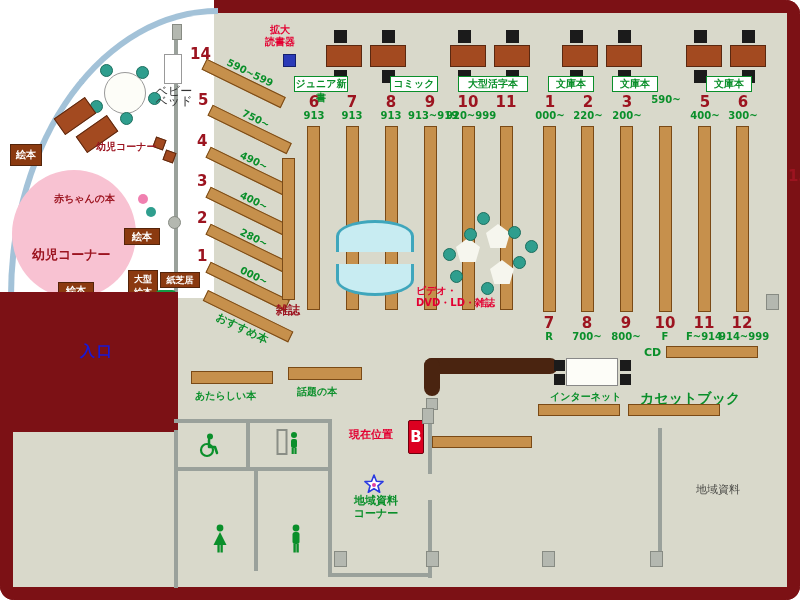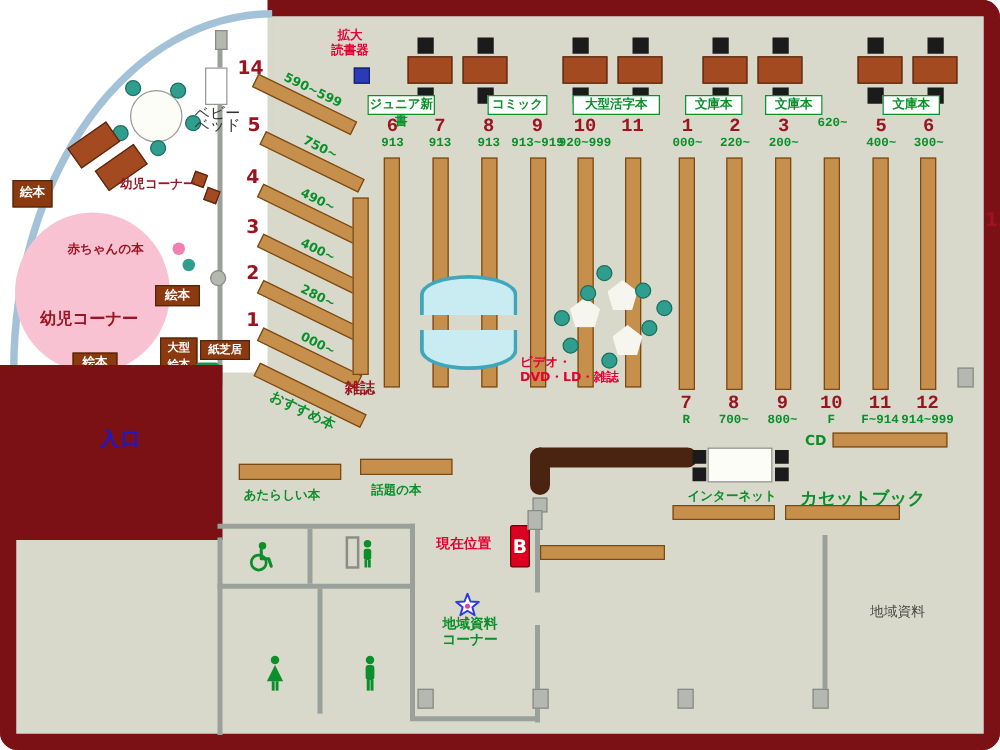"拡大" .head { font-family: Liberation Mono, monospace -> none }
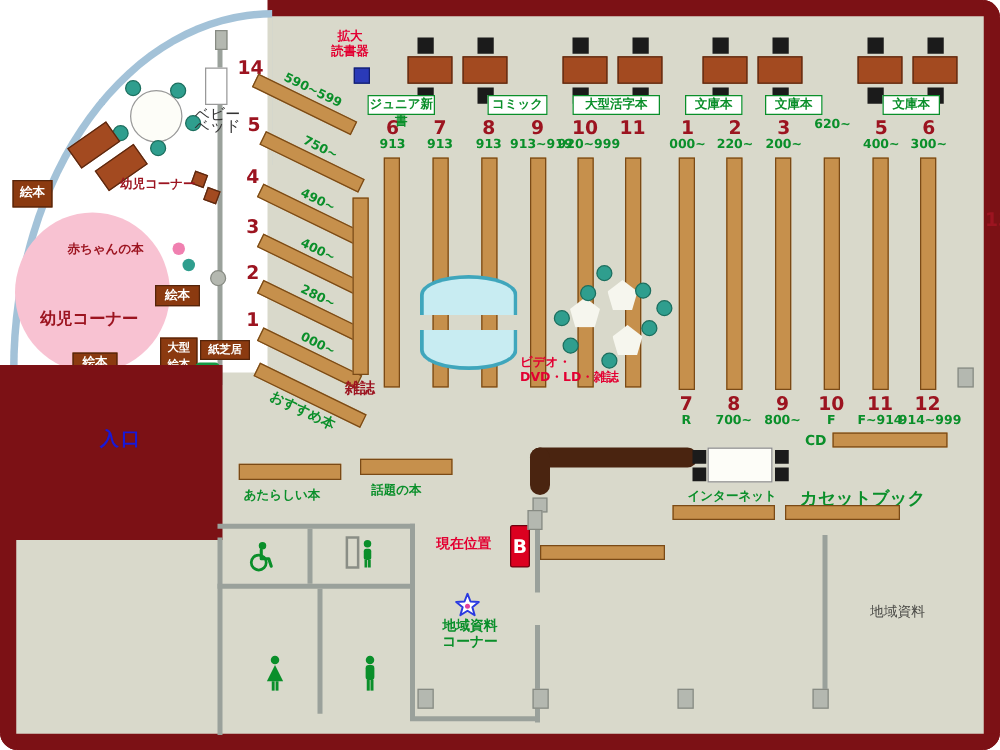"620~" div.rng { text: 620 -> 590 }
